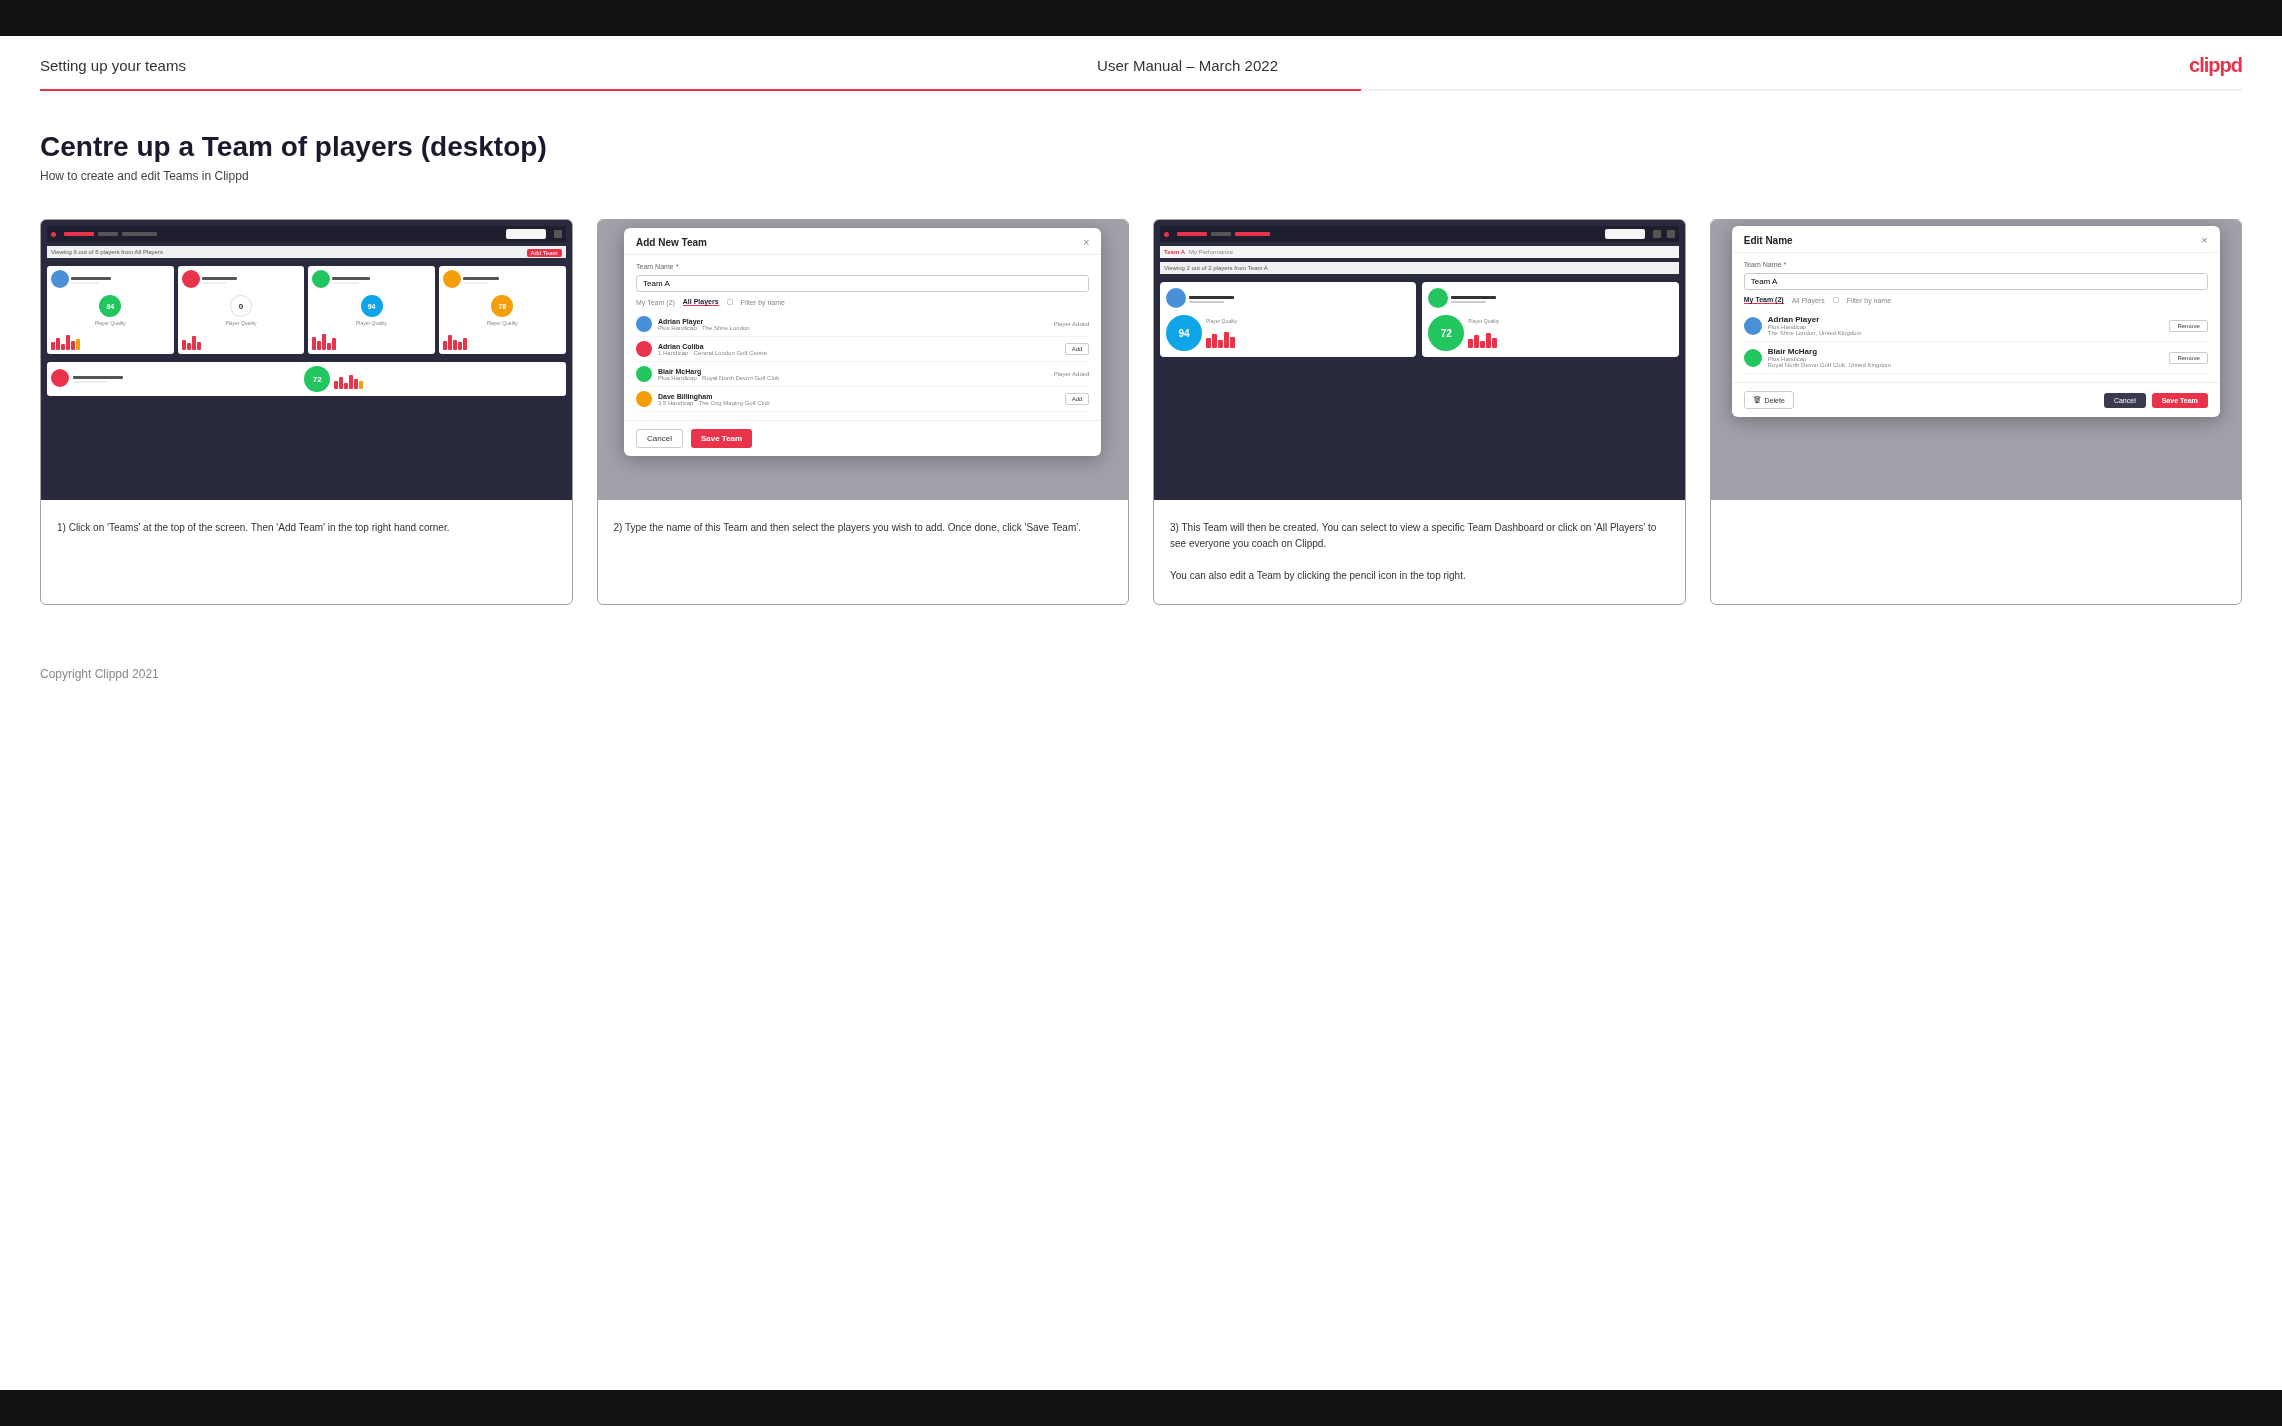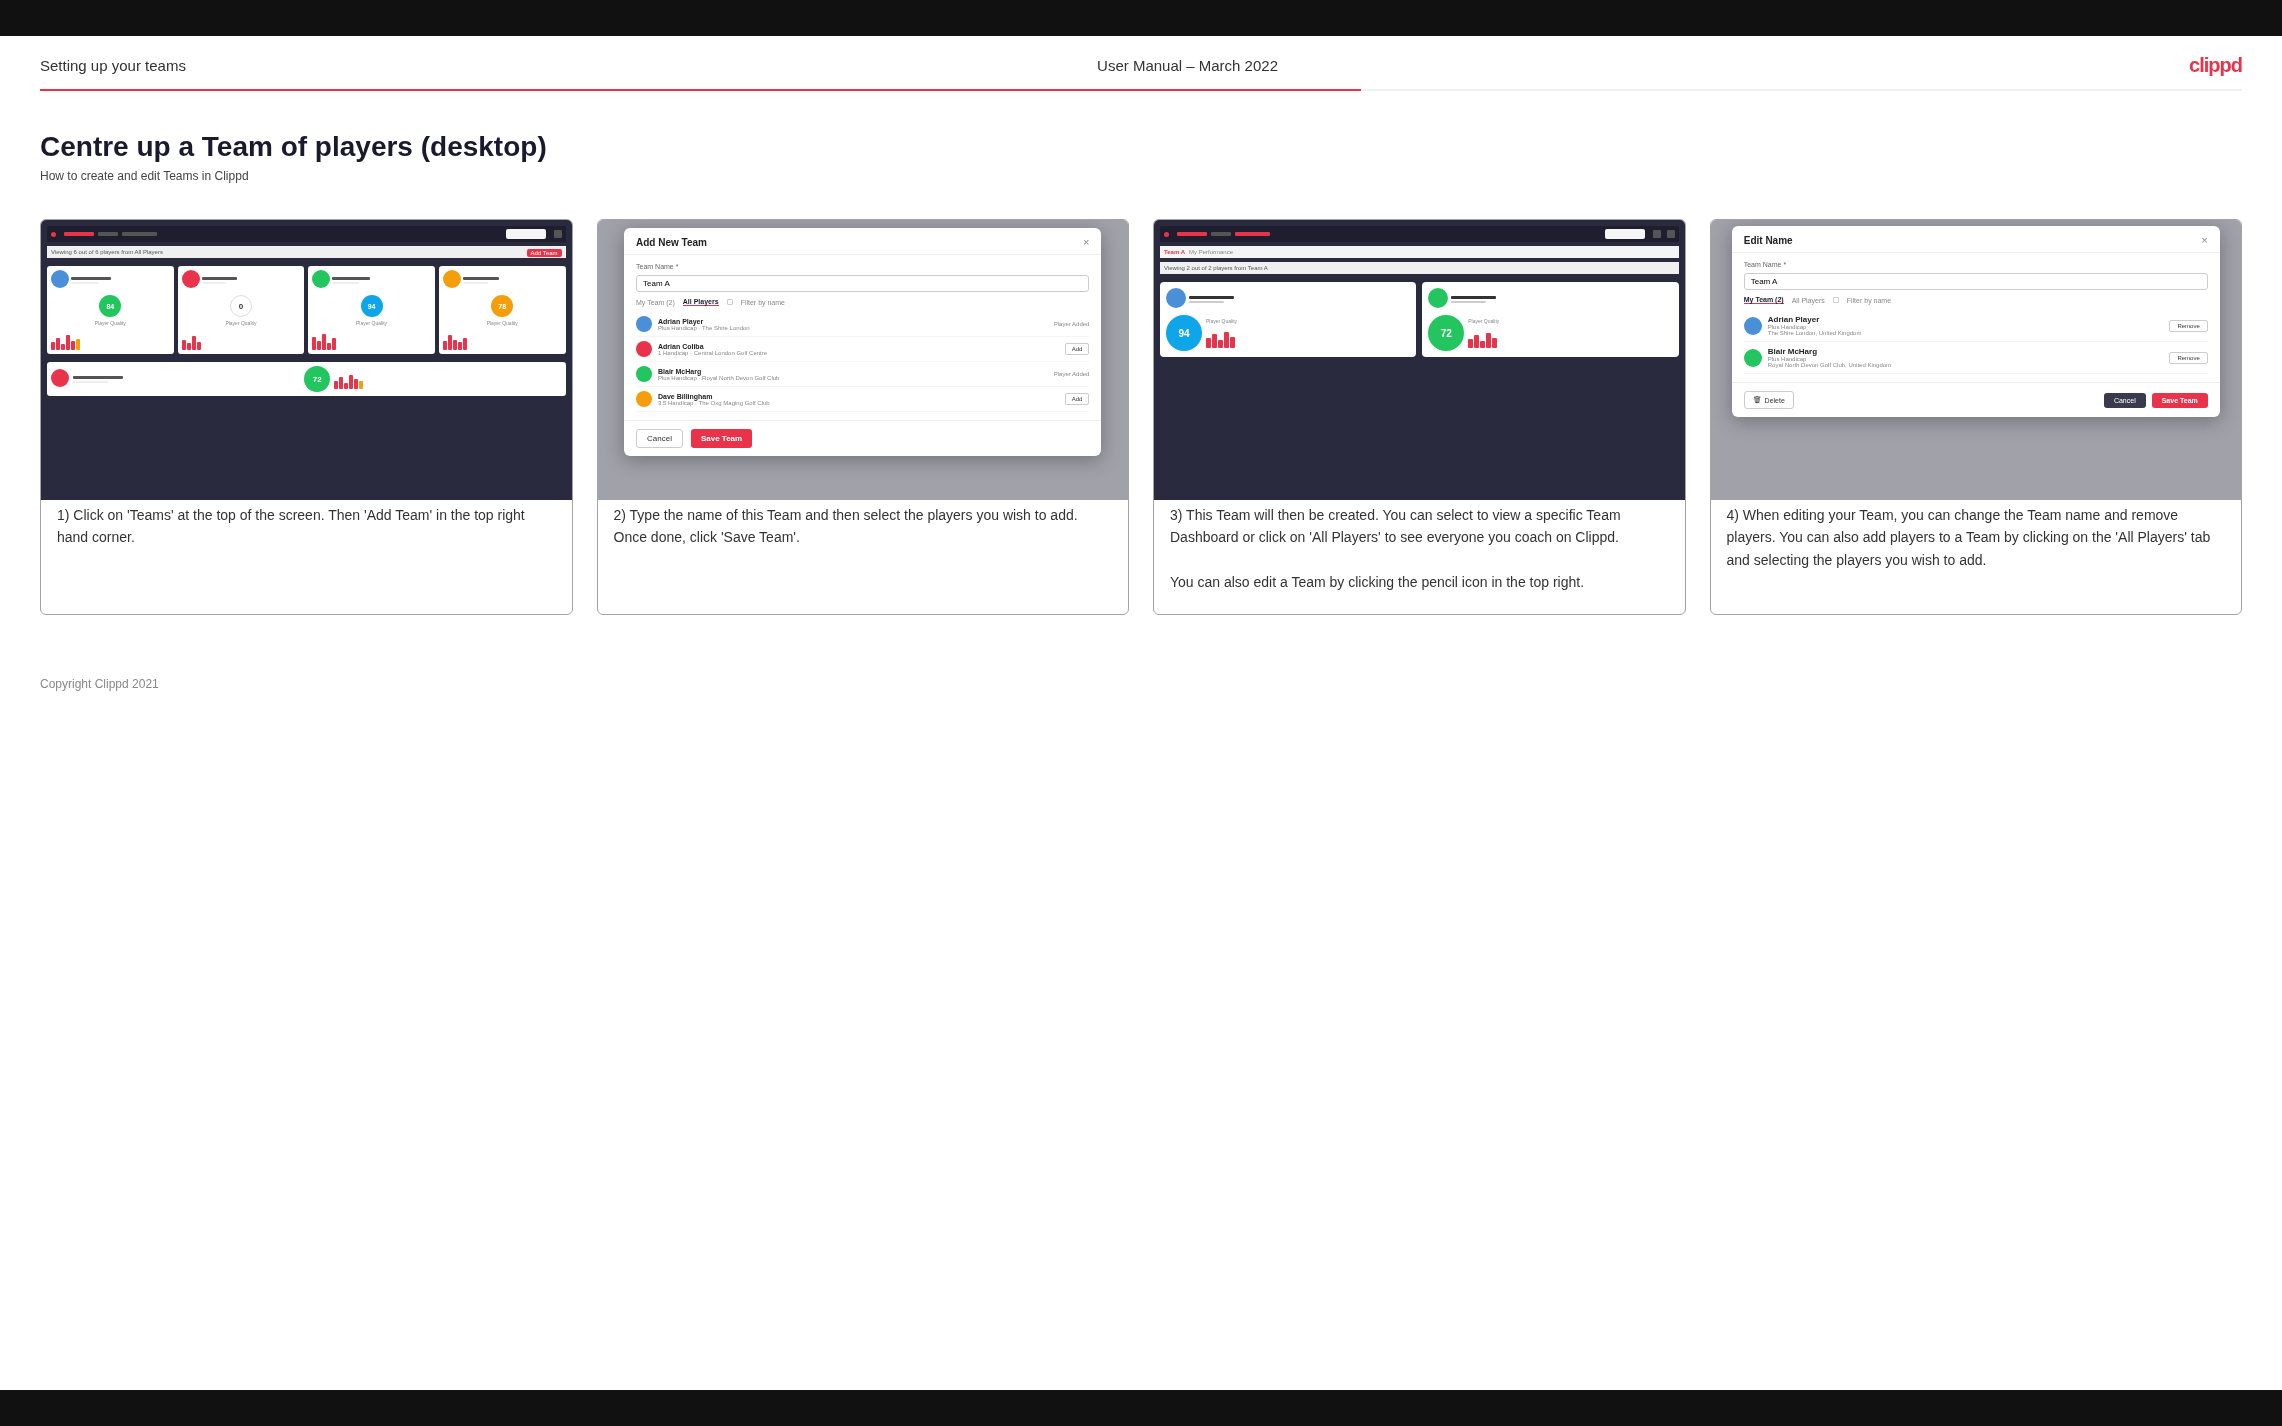"1) Click on 'Teams' at" .card-text { font-size: 14px -> 10px; padding: 4px 16px 20px -> 20px 16px 20px }
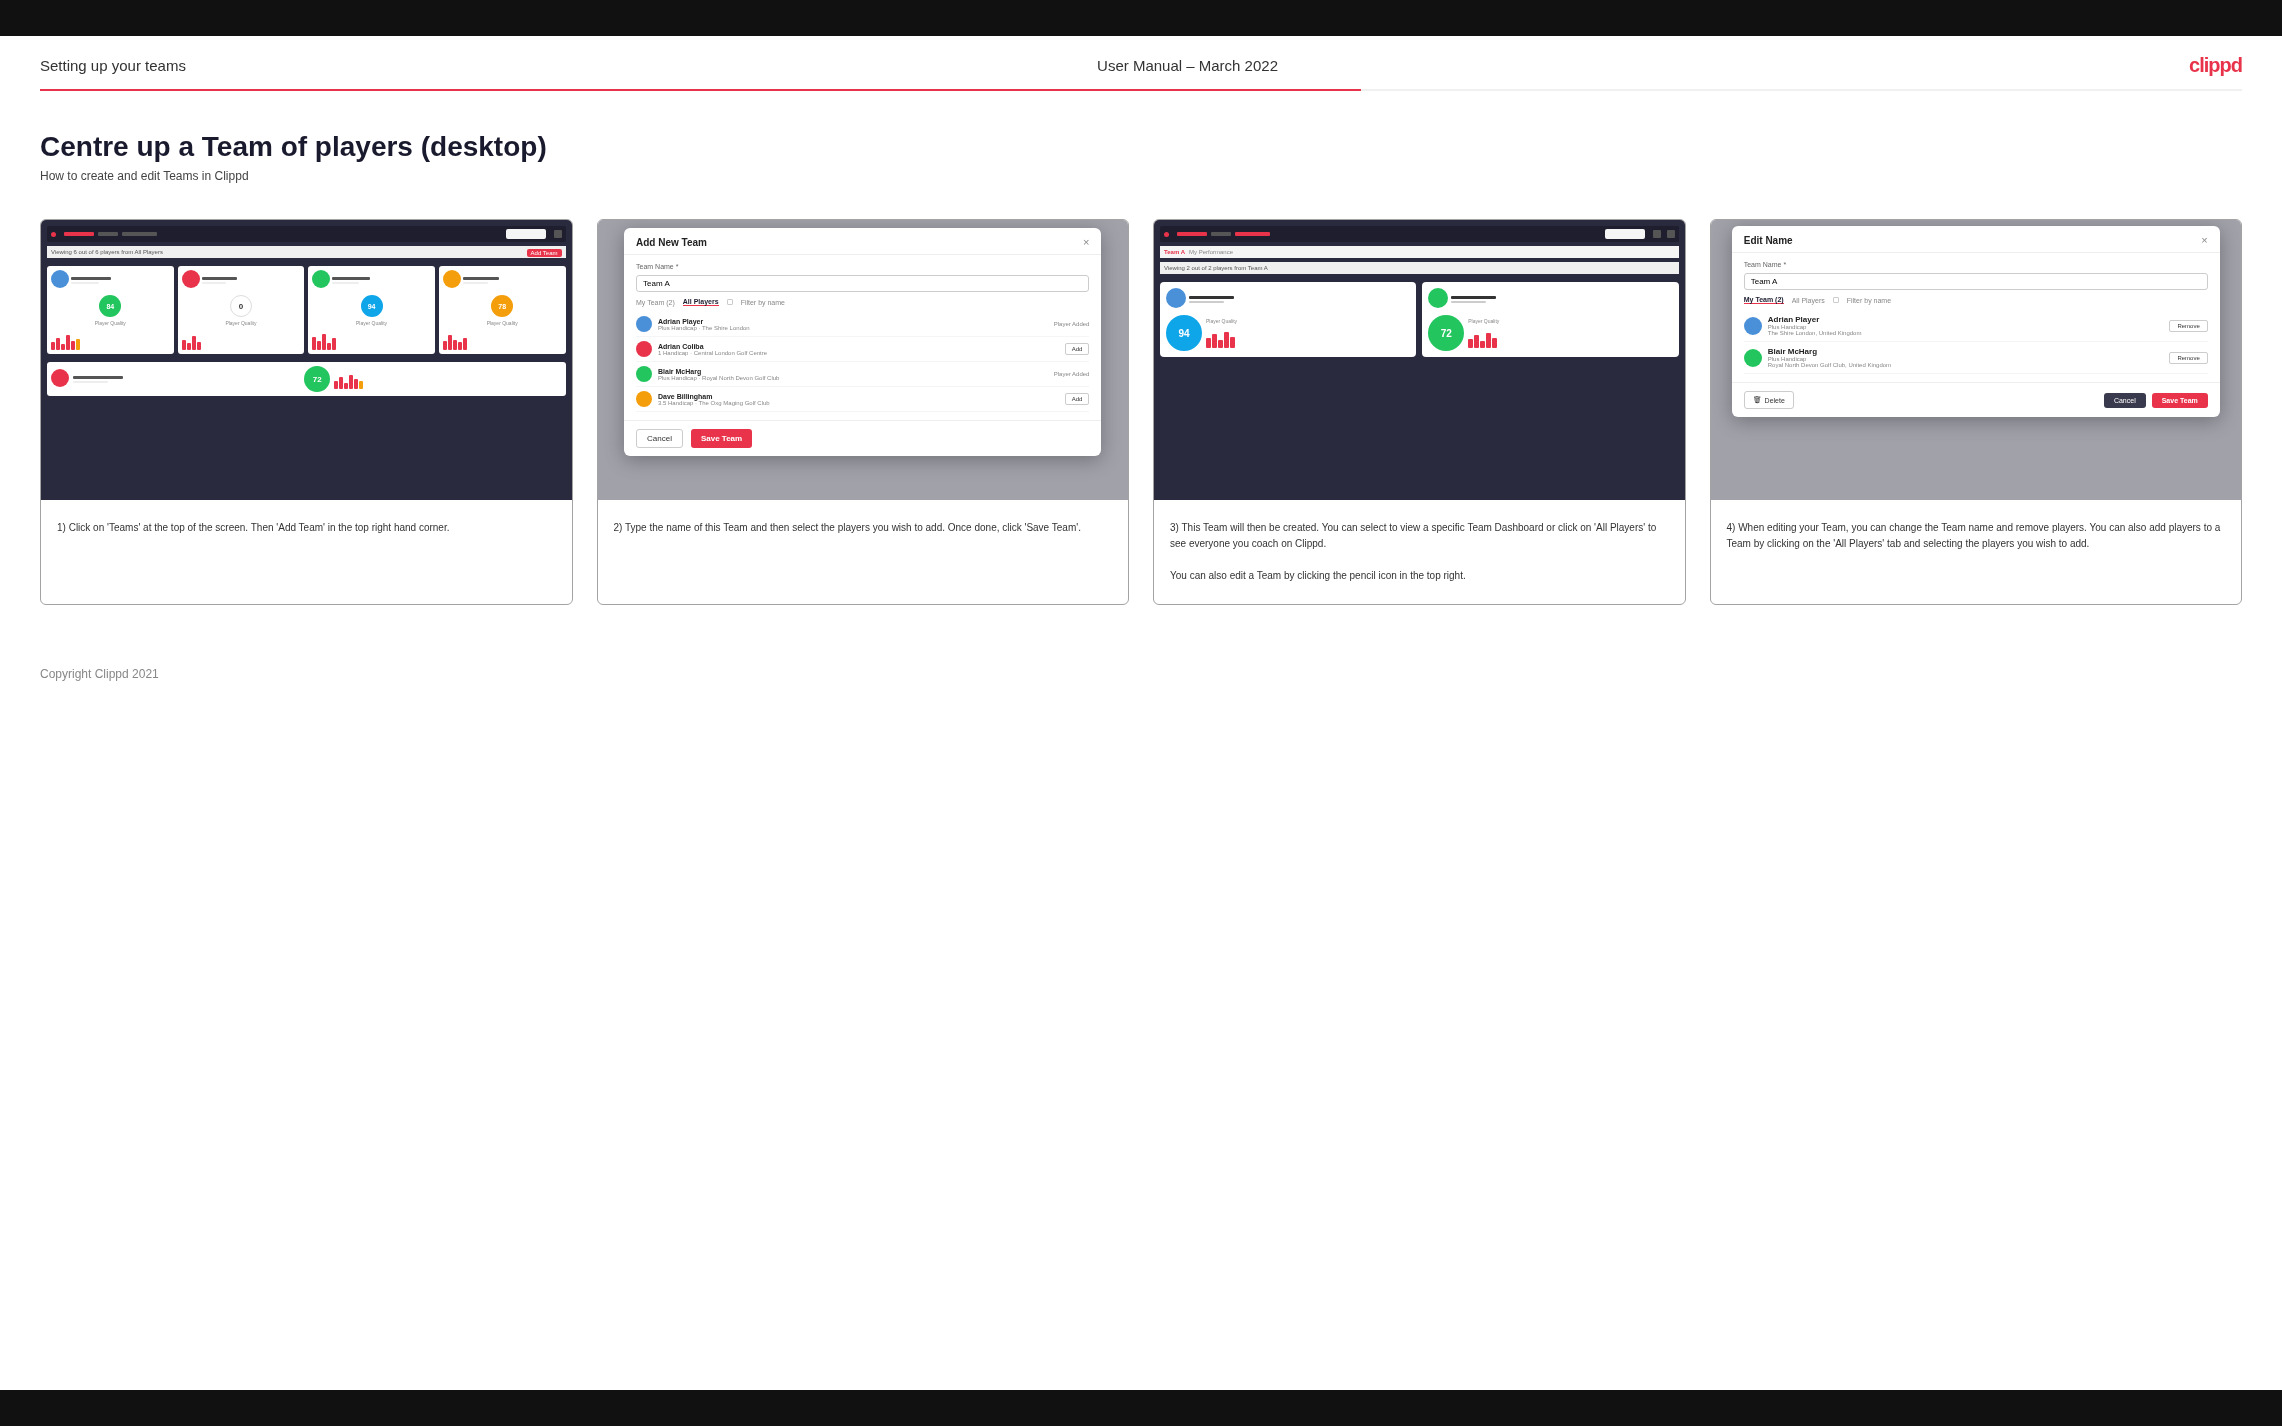"4) When editing your Team," div.card-text { html: <div> <span>4) When editing your Team, you can change the Team name and remove players. You can also add players to a Team by clicking on the 'All Players' tab and selecting the players you wish to add.</span> </div> -> none }
